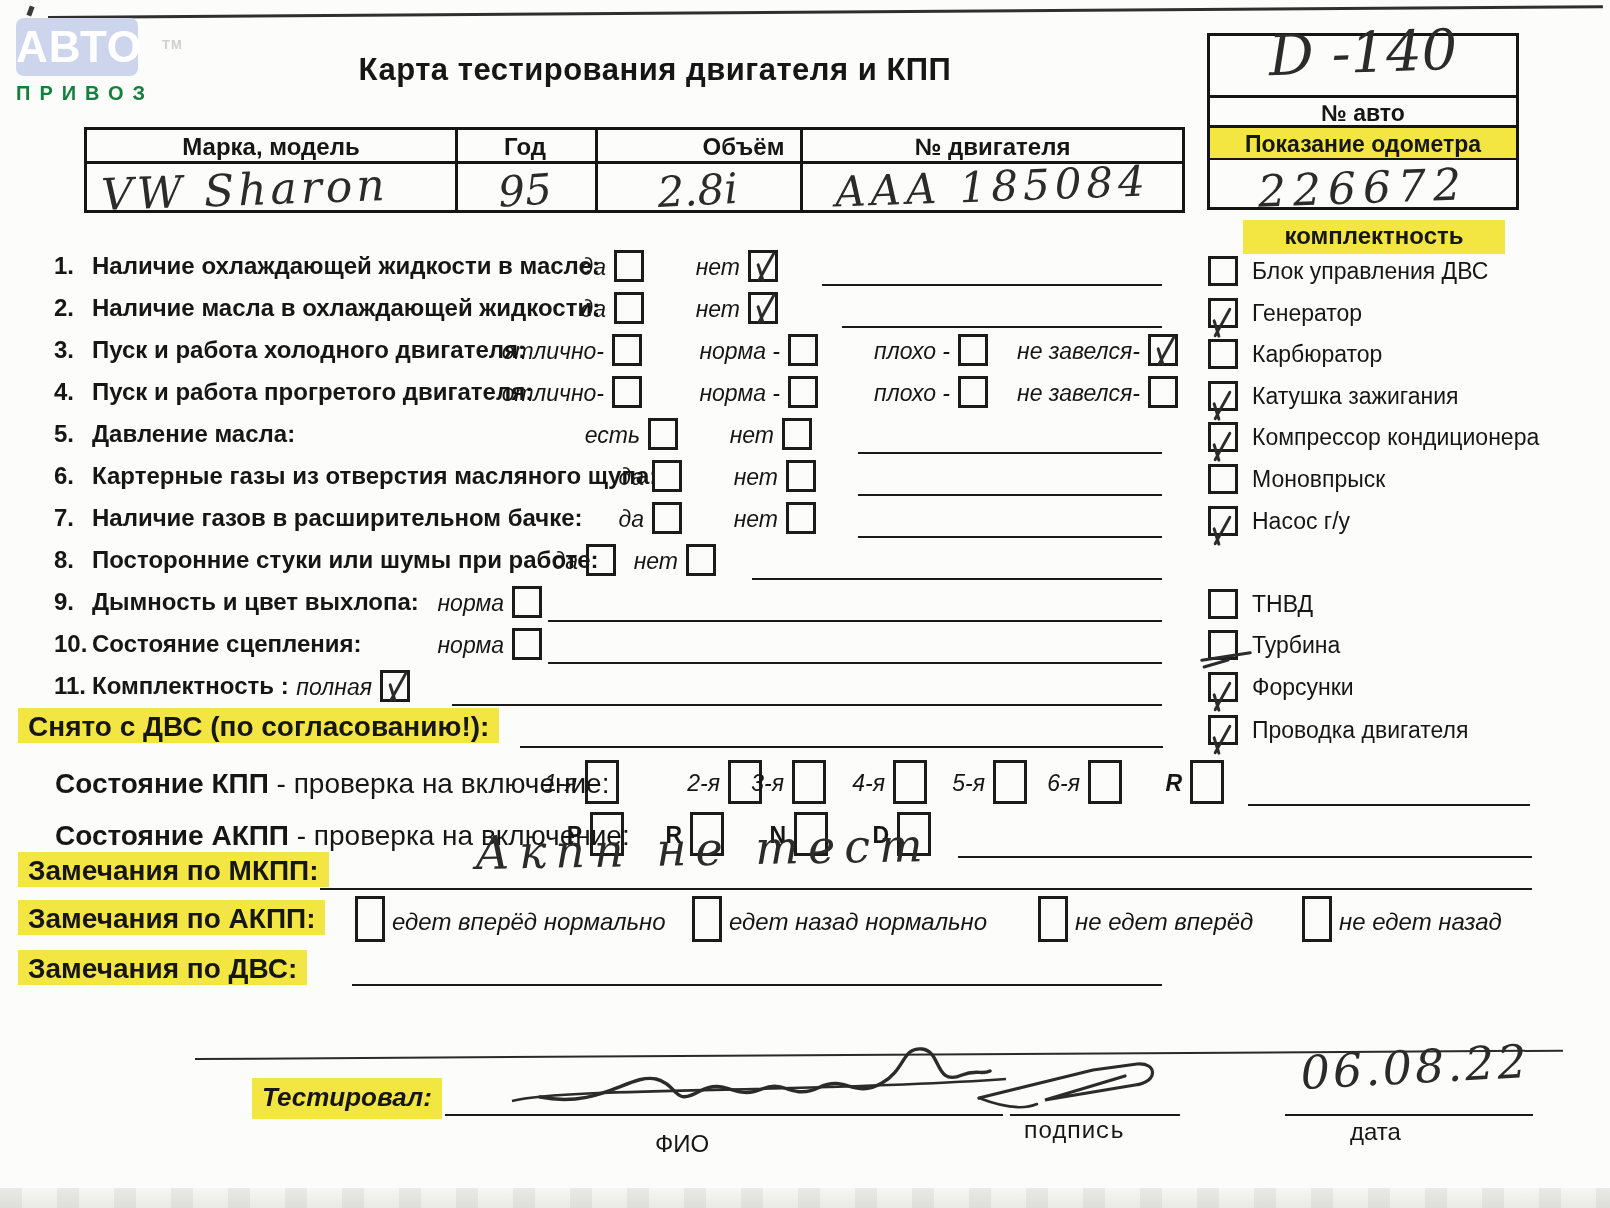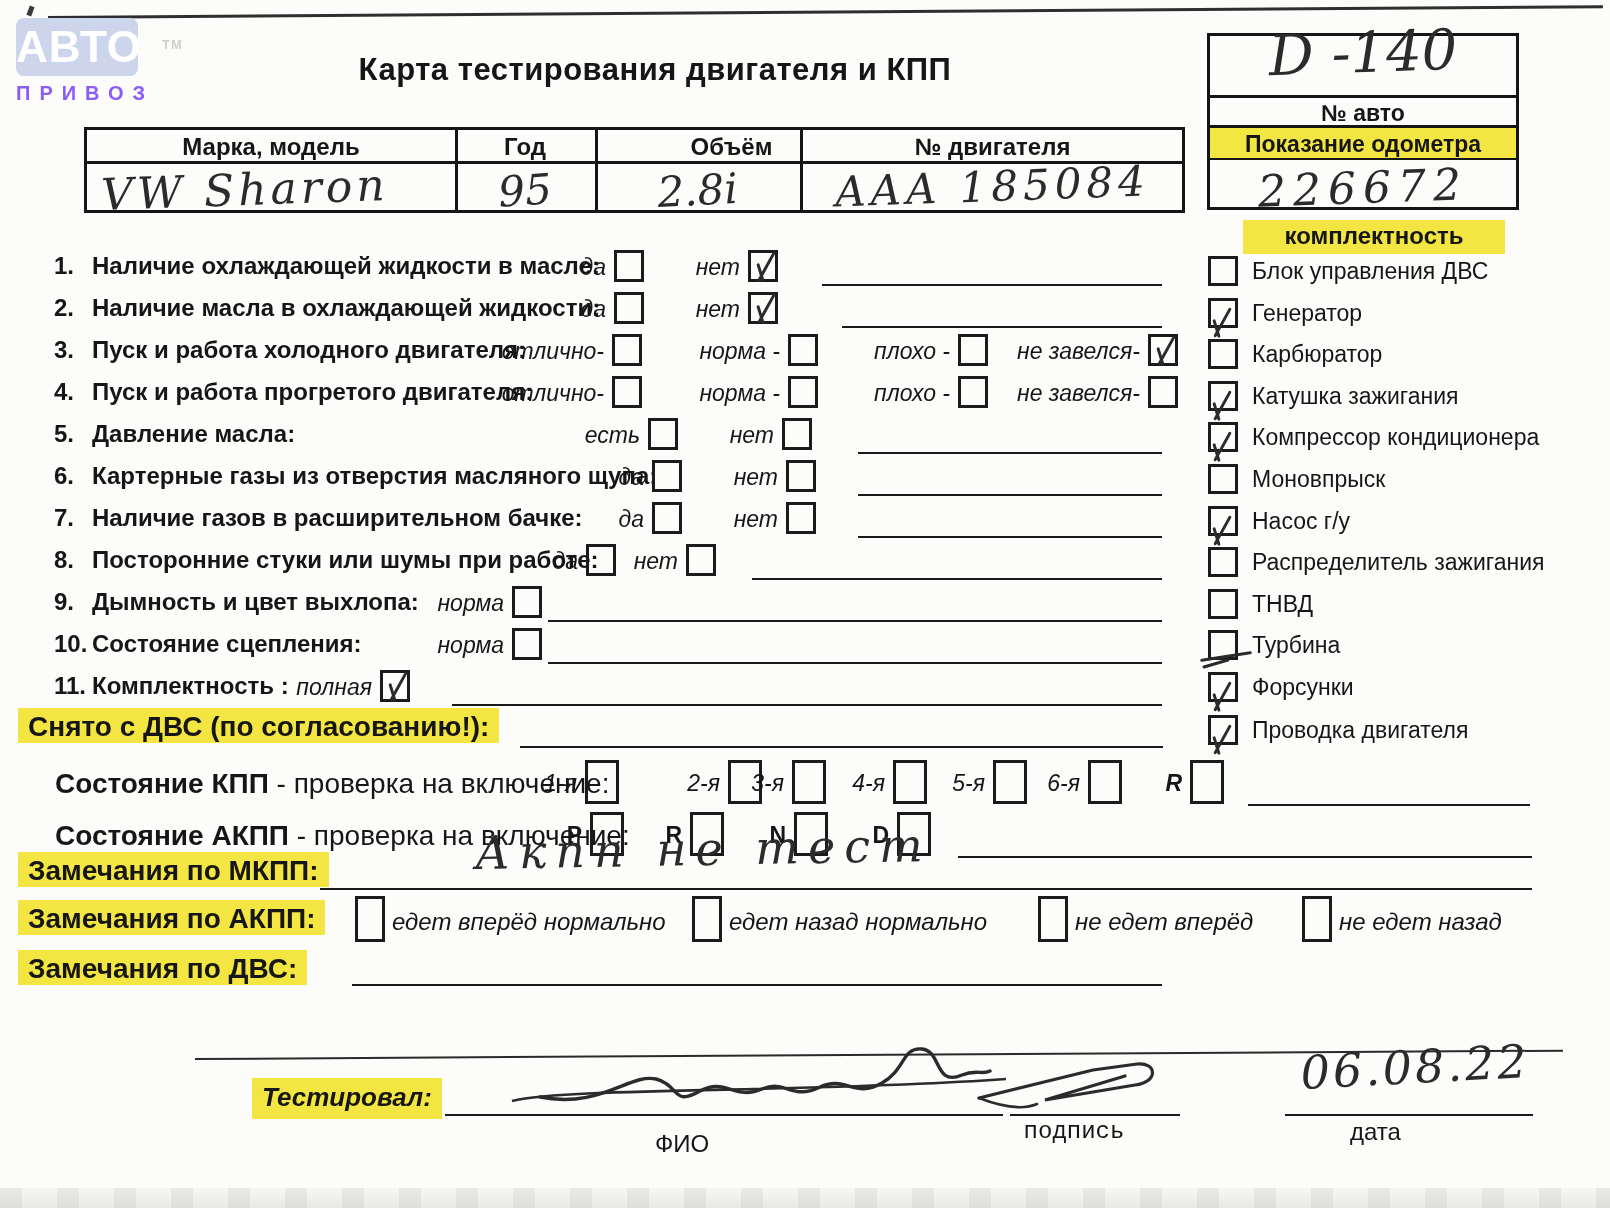"ПРИВОЗ" .logo-sub { color: #8b5cf6 -> #15803d }
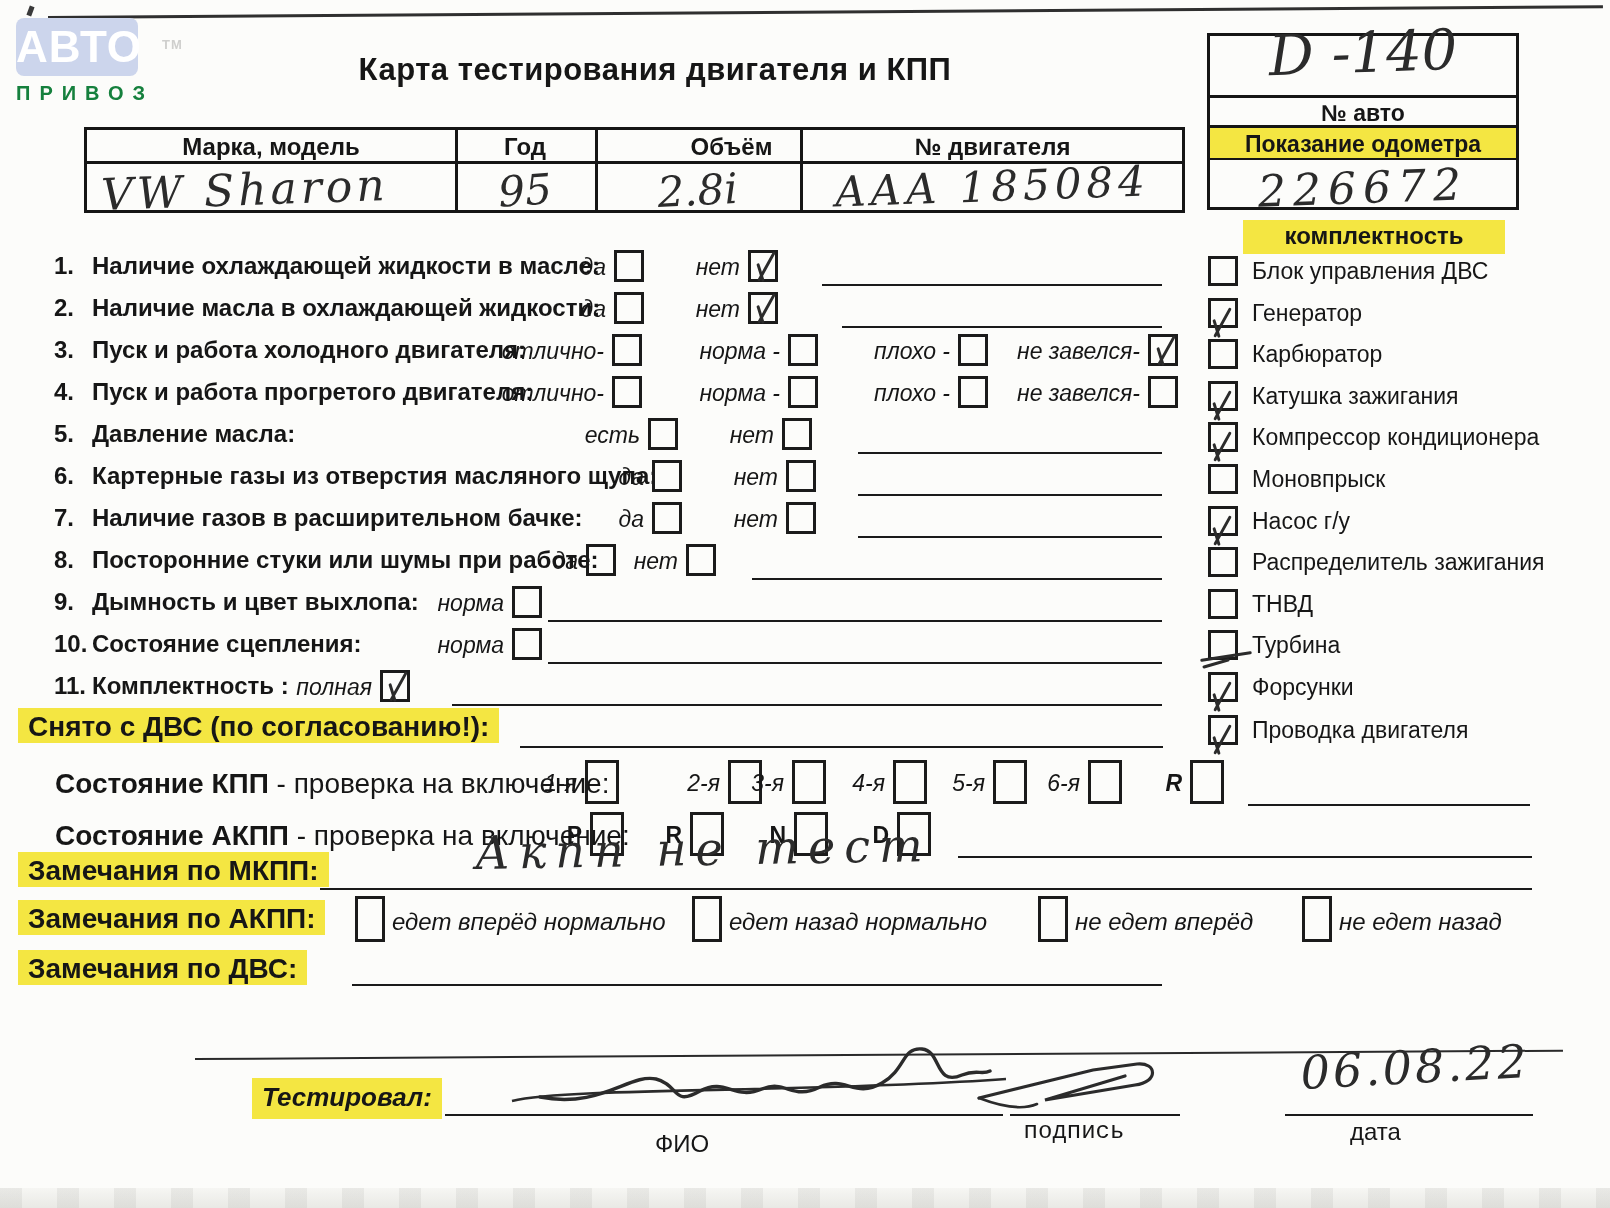"Объём" div.vt-h { left: 524px -> 536px }
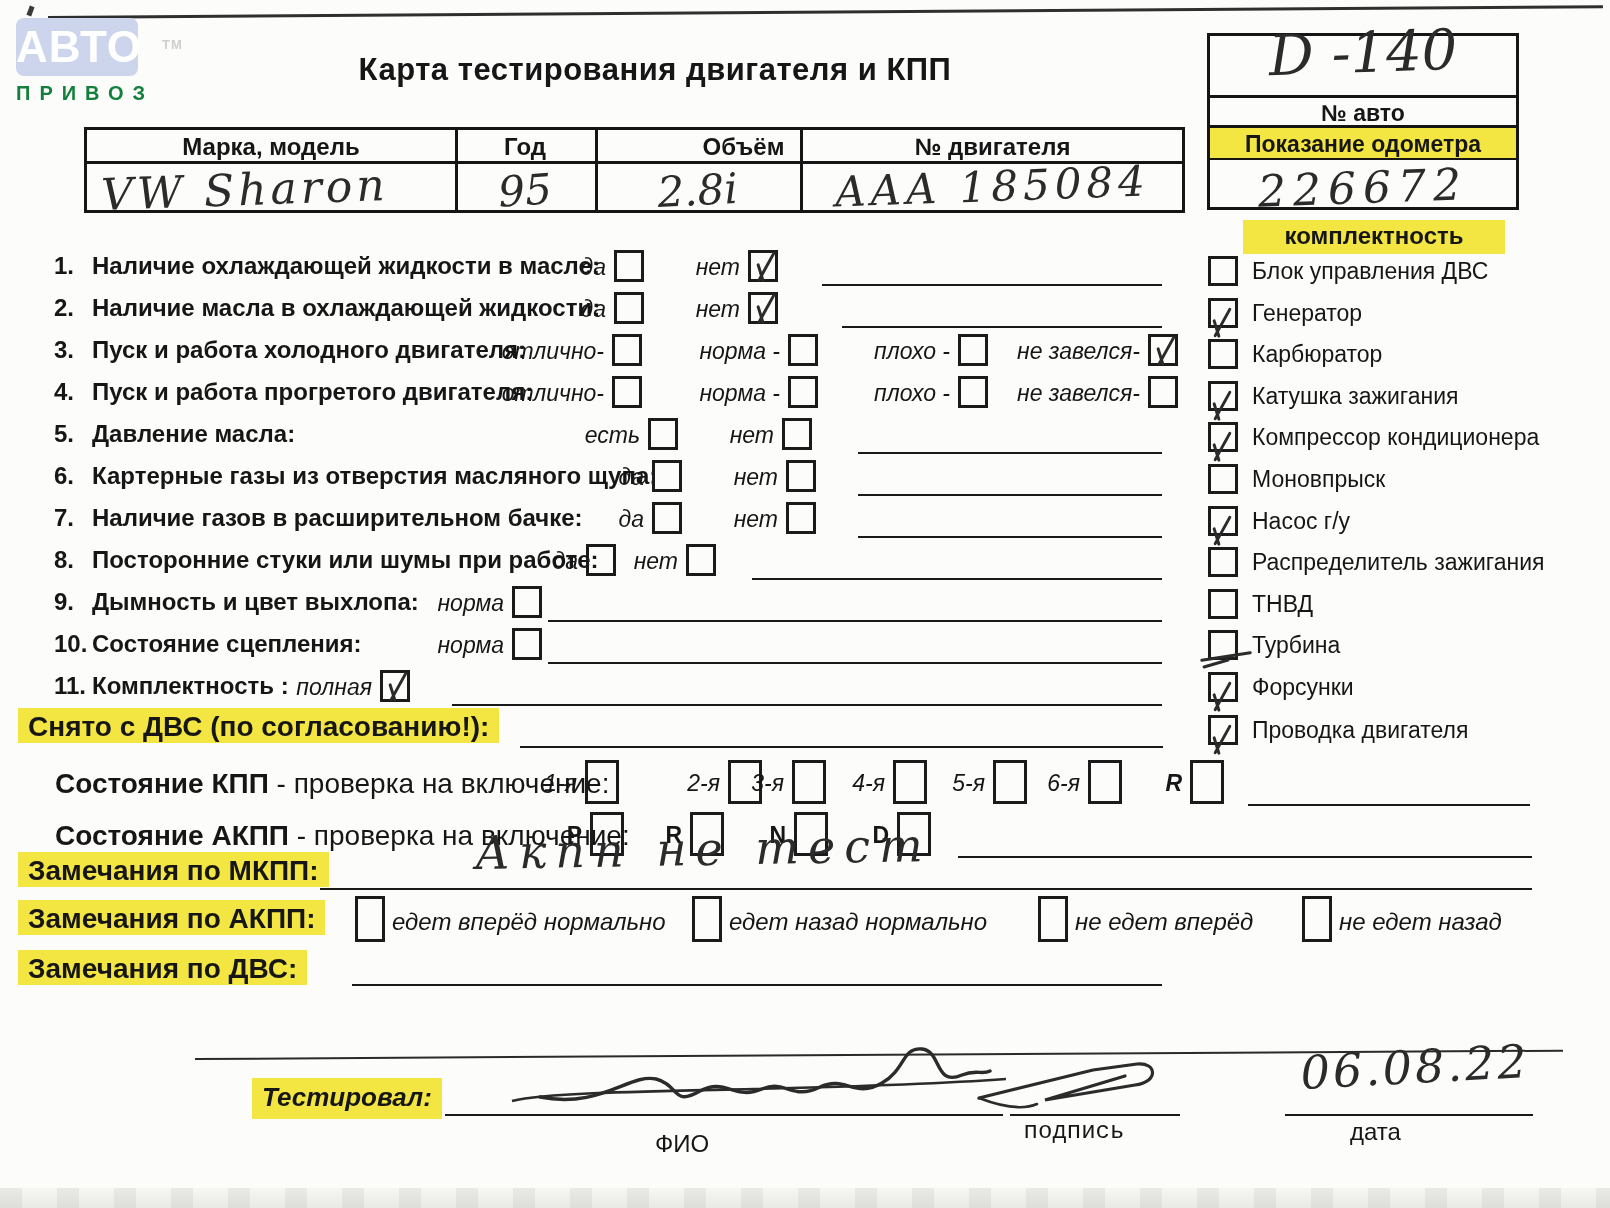"Распределитель зажигания" div.eq-row { html: <div> <span></span> <span>Распределитель зажигания</span> </div> -> none }
